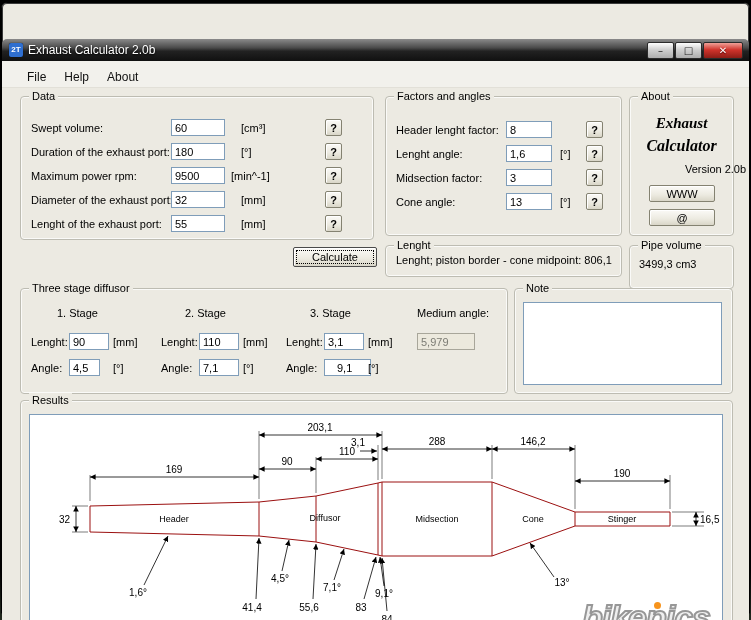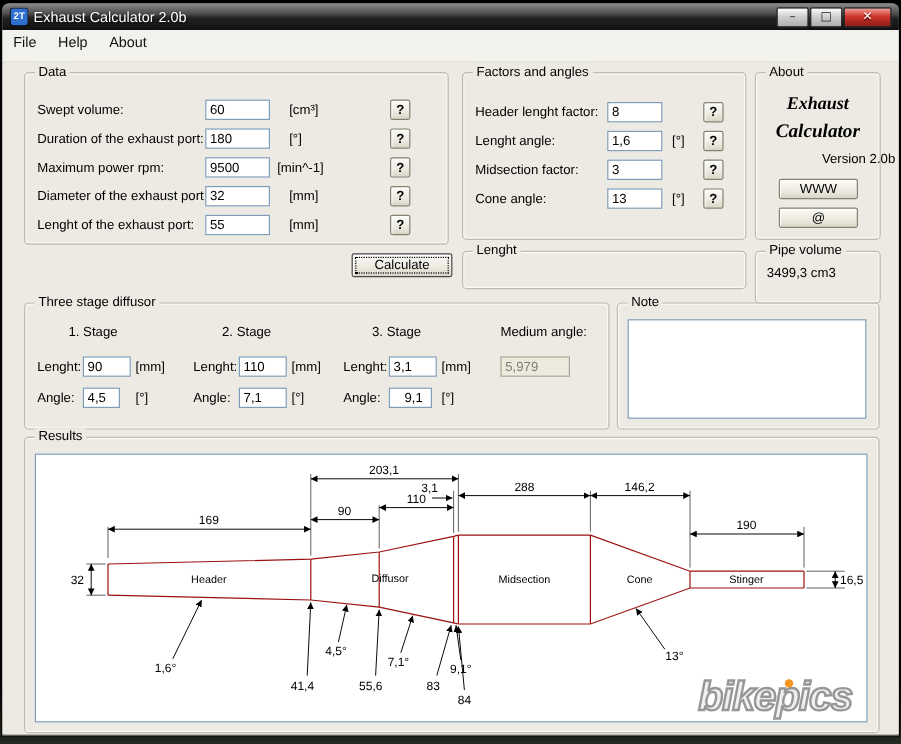"2T" .titlebar { margin-top: none -> 36px }
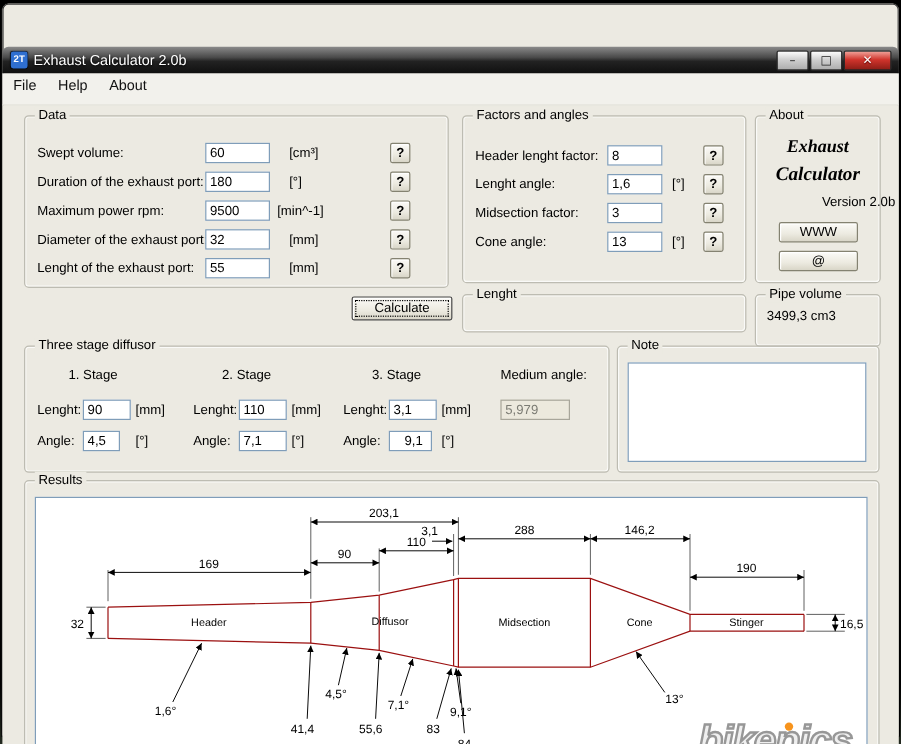"File" .menubar { align-items: flex-start -> flex-end; padding-left: 0 -> 16px }
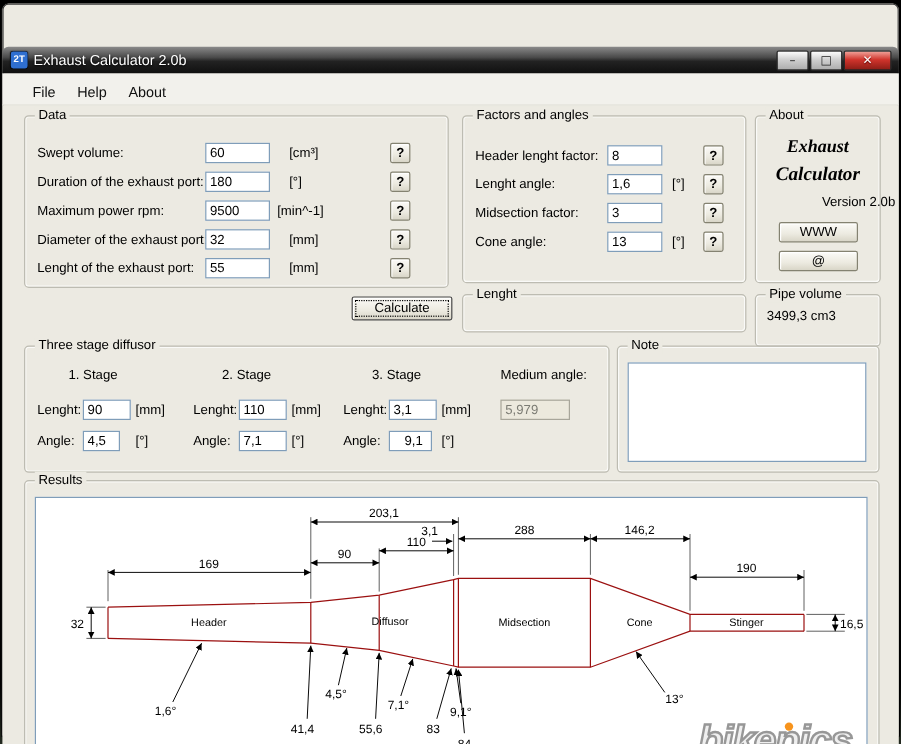"Lenght; piston border - cone" span.stext { html: none -> <span>Lenght; piston border - cone midpoint: 806,1</span> }
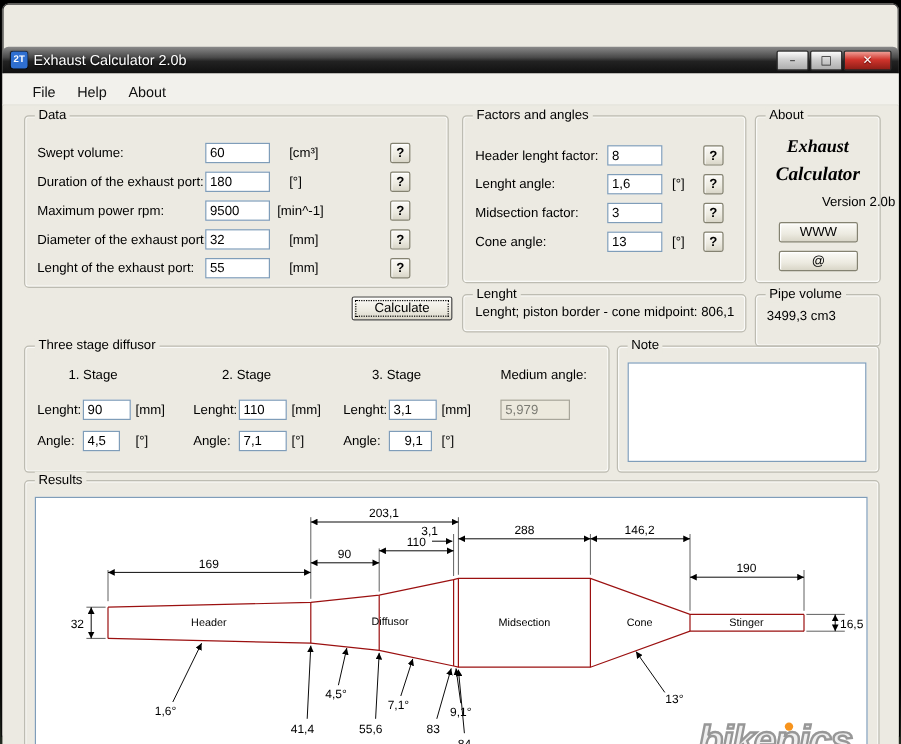"9,1" input.tb { width: 36px -> 47px }
